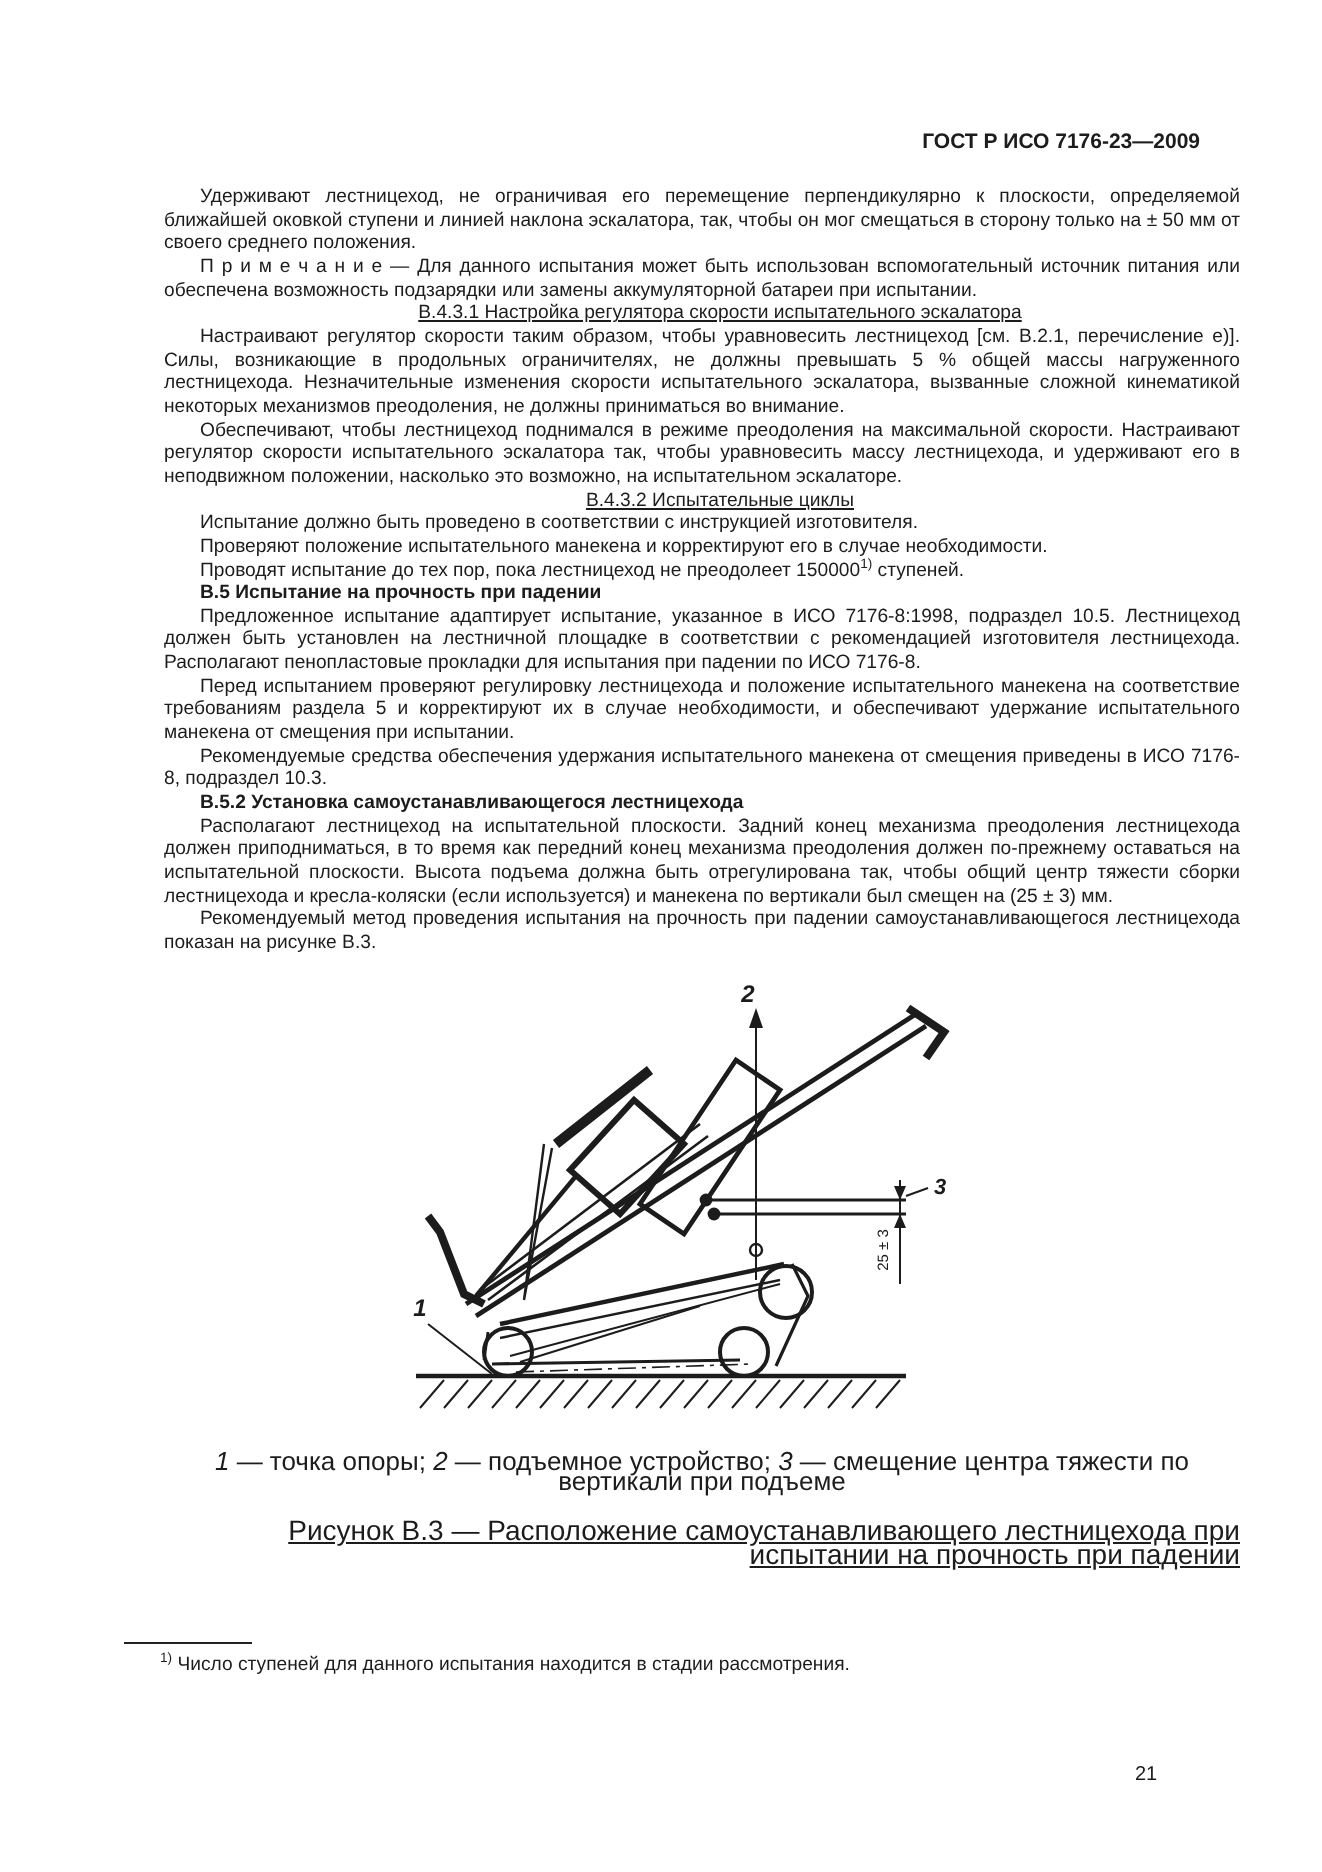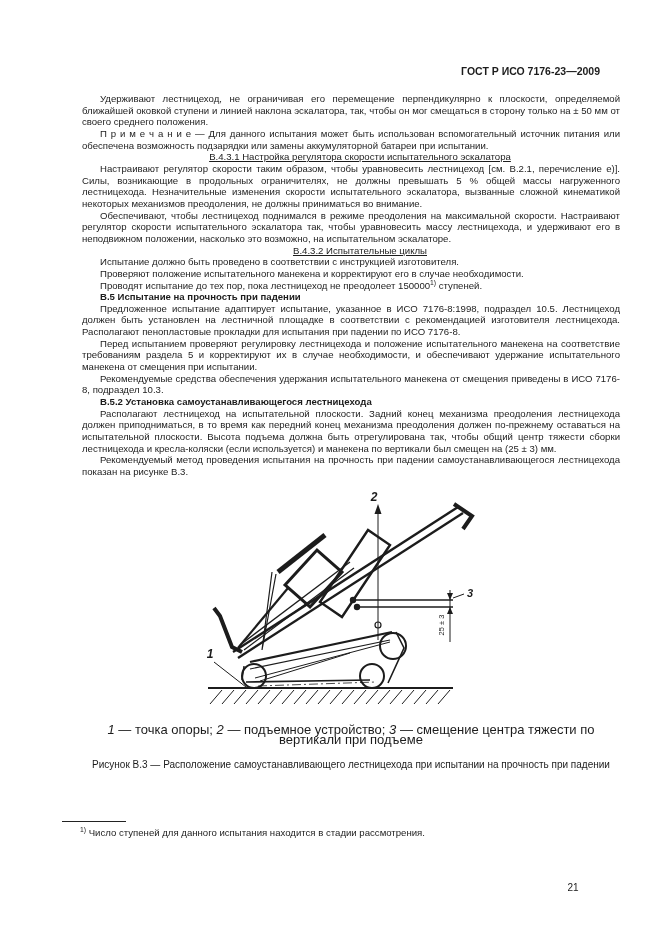"Рисунок В.3 — Расположение" .figure-caption { font-size: 10px -> 14px; text-align: center -> right; text-decoration: none -> underline }
